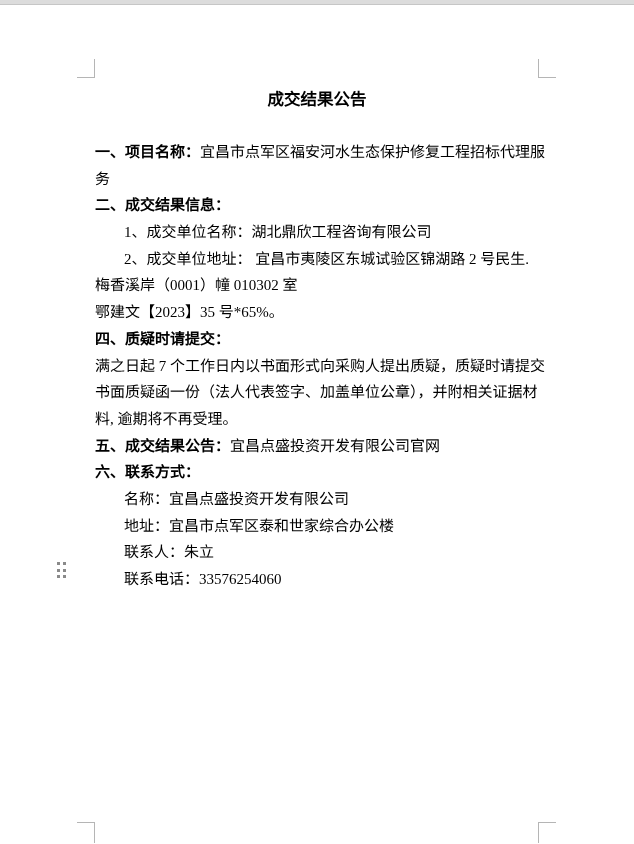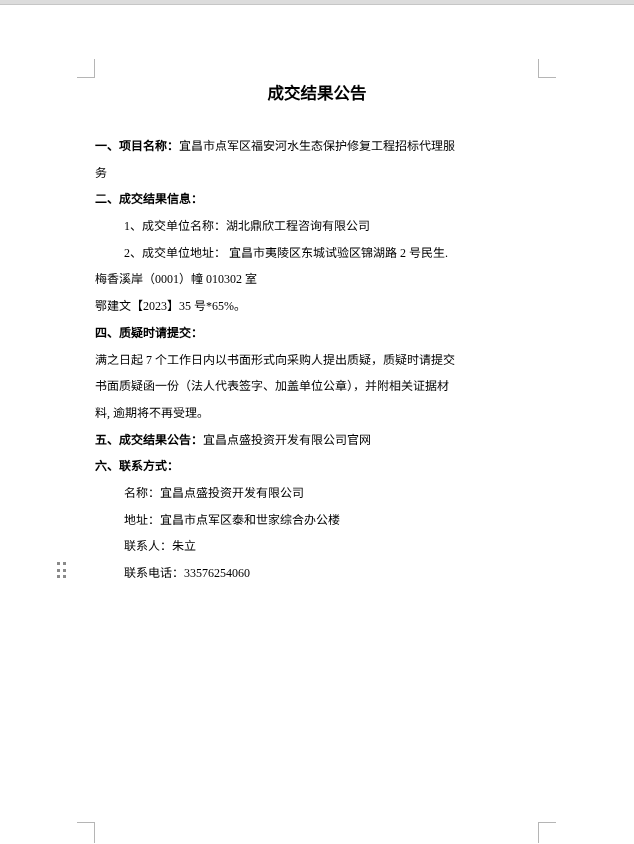"成交结果公告" .content { top: 80px -> 86px }
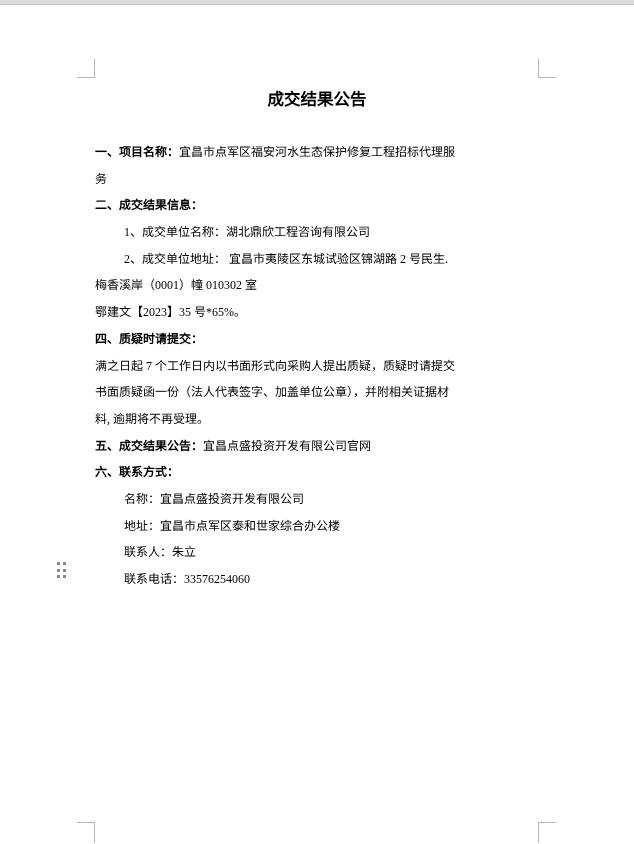"一、项目名称：宜昌市点军区福安河水生态保护修复工程招标代理服" .line { font-size: 12px -> 15px }
